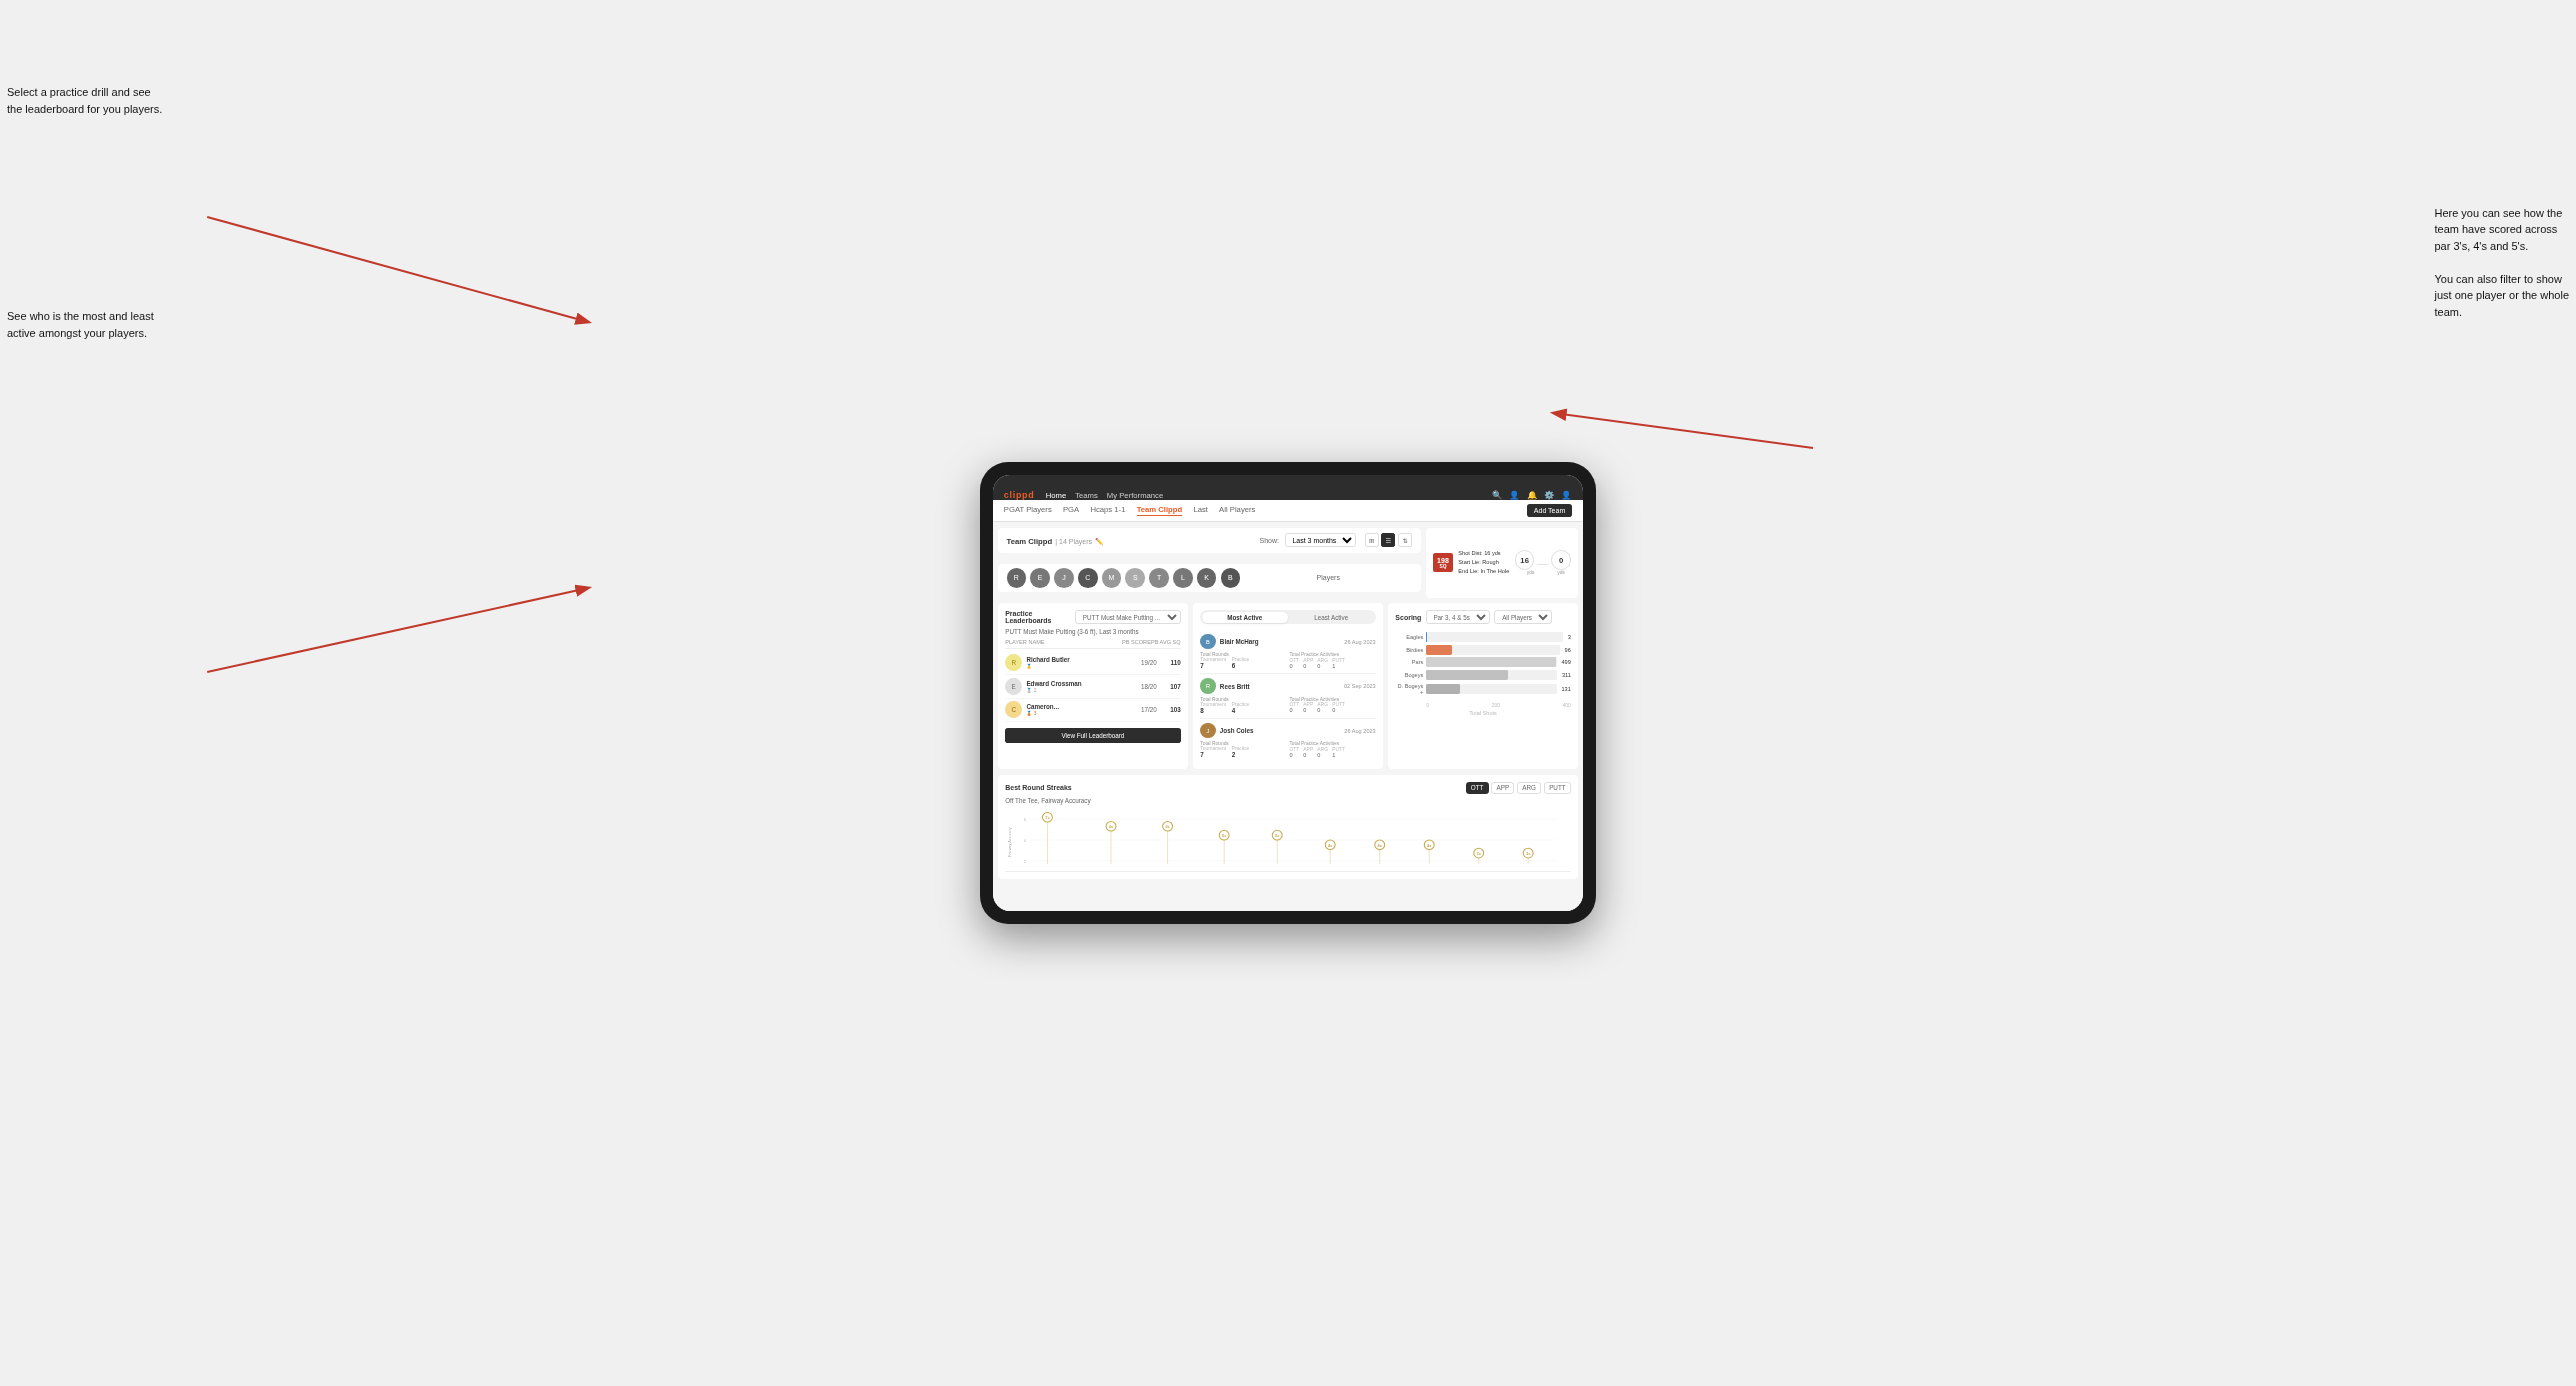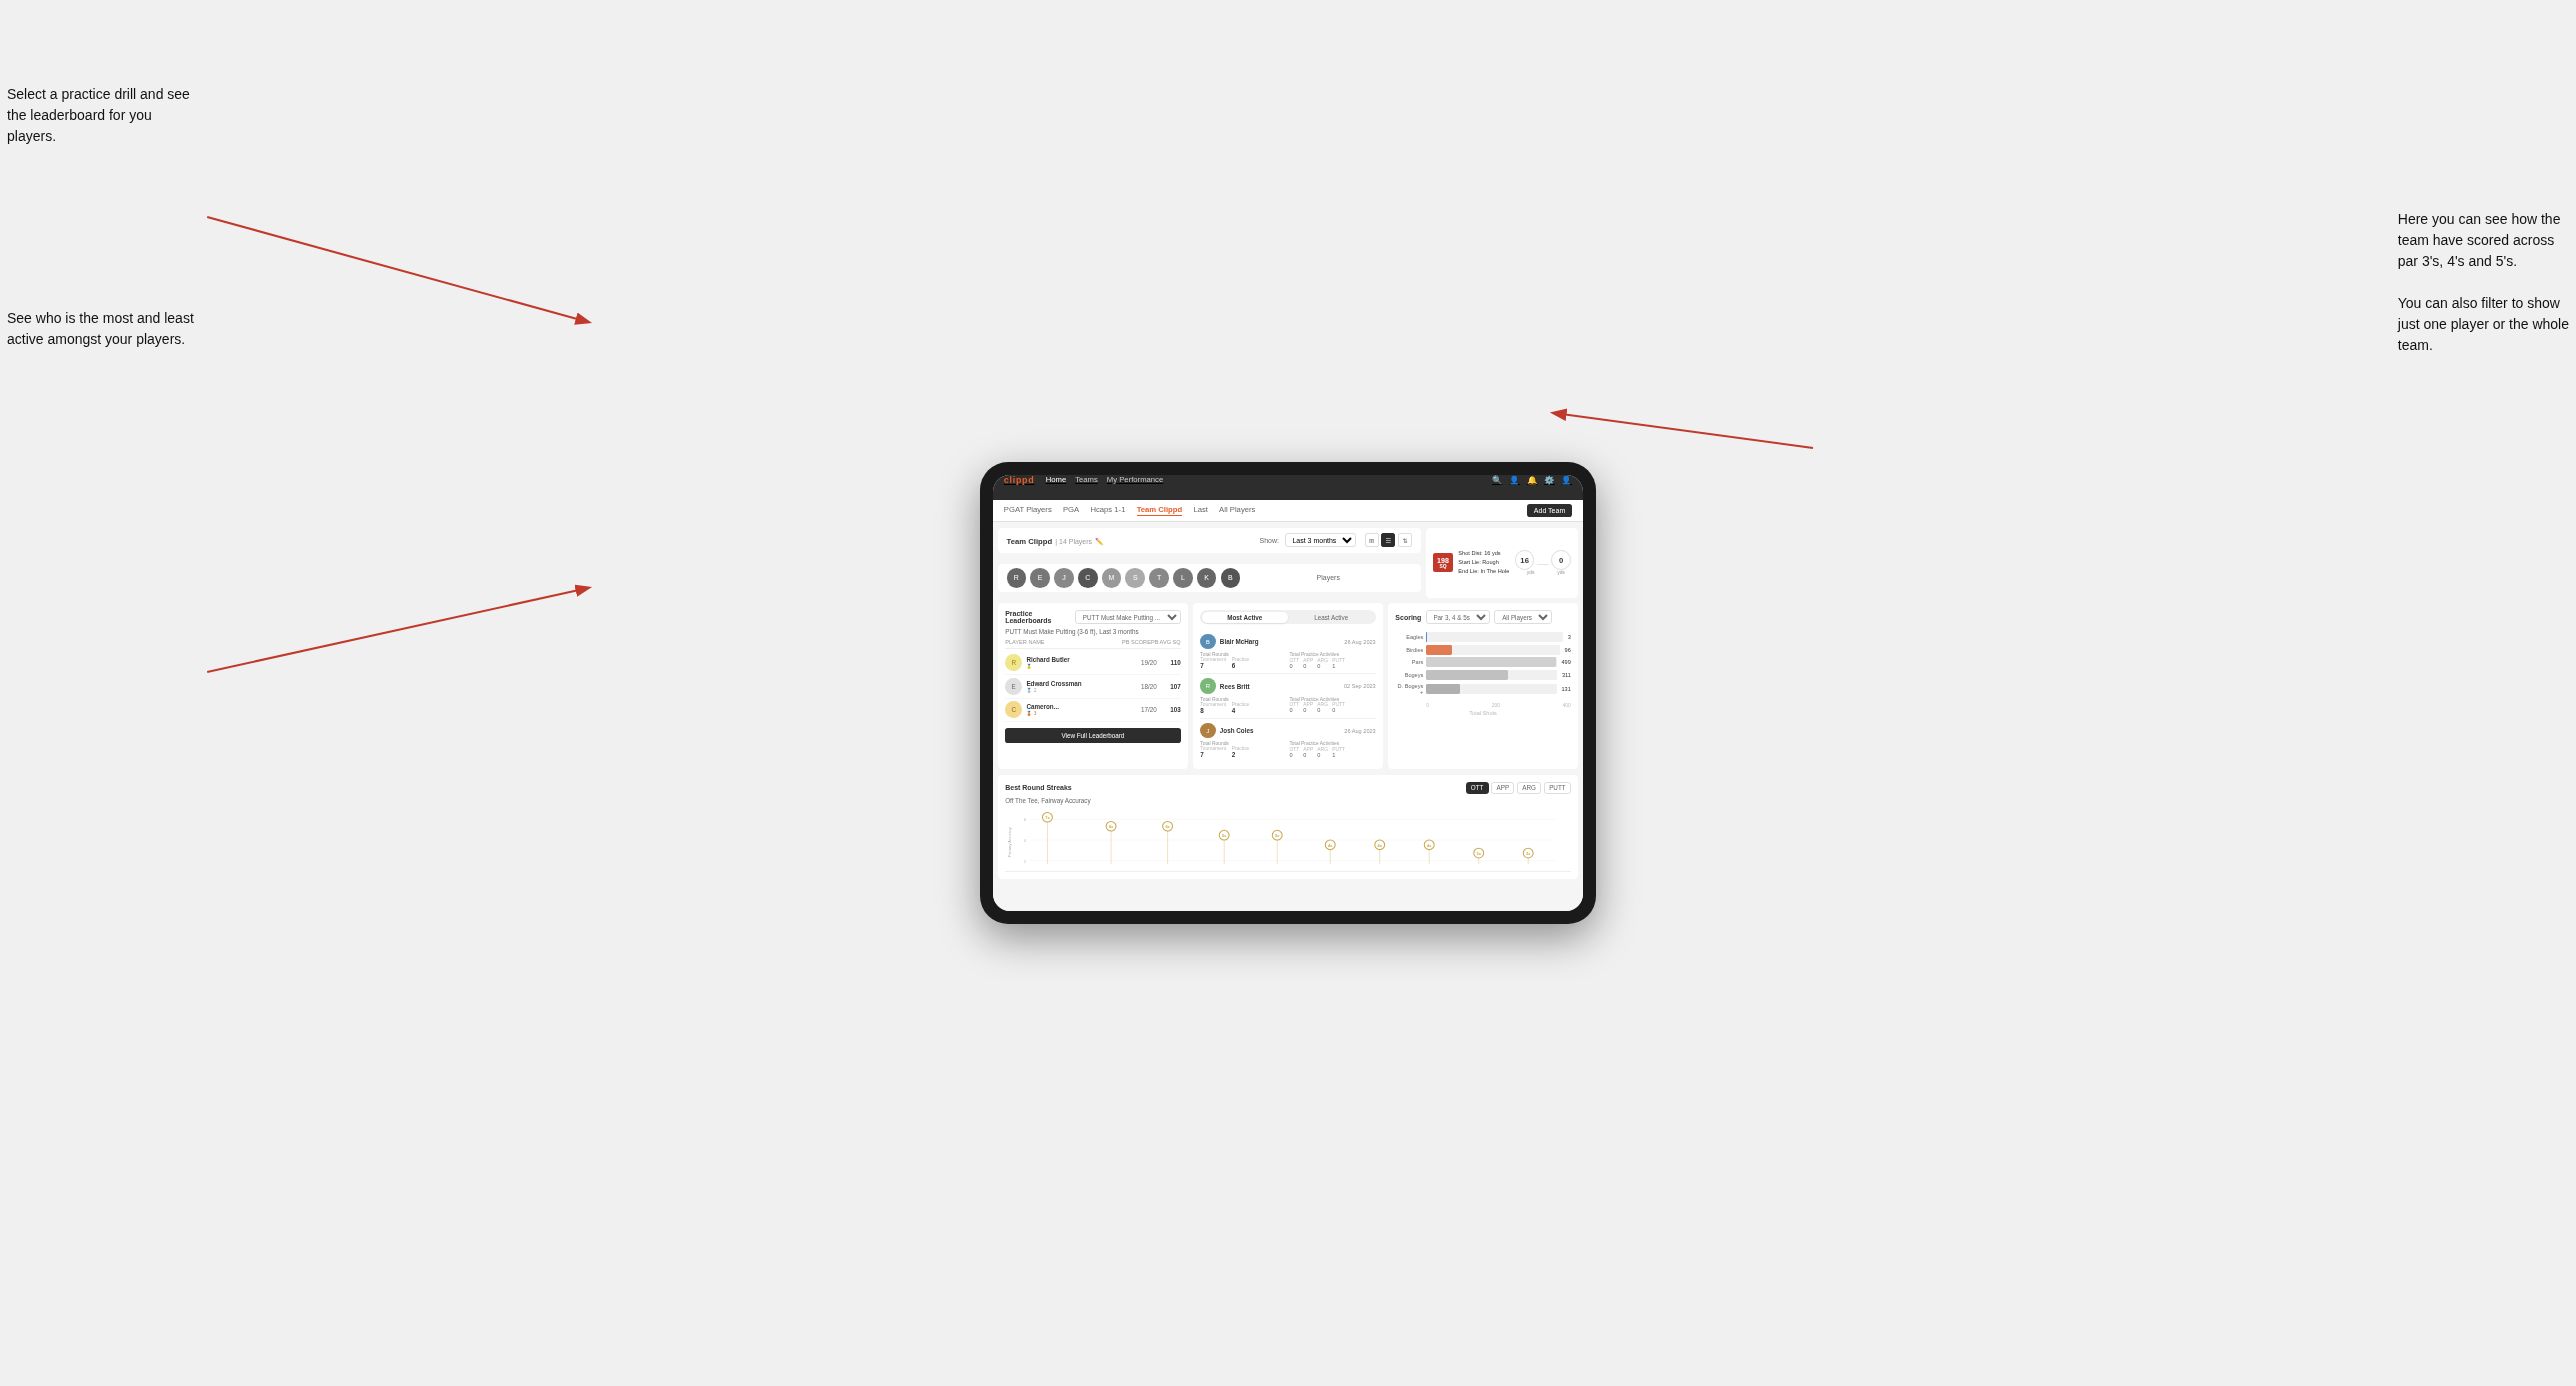"Select a practice drill and" .annotation { font-size: 14px -> 11px }
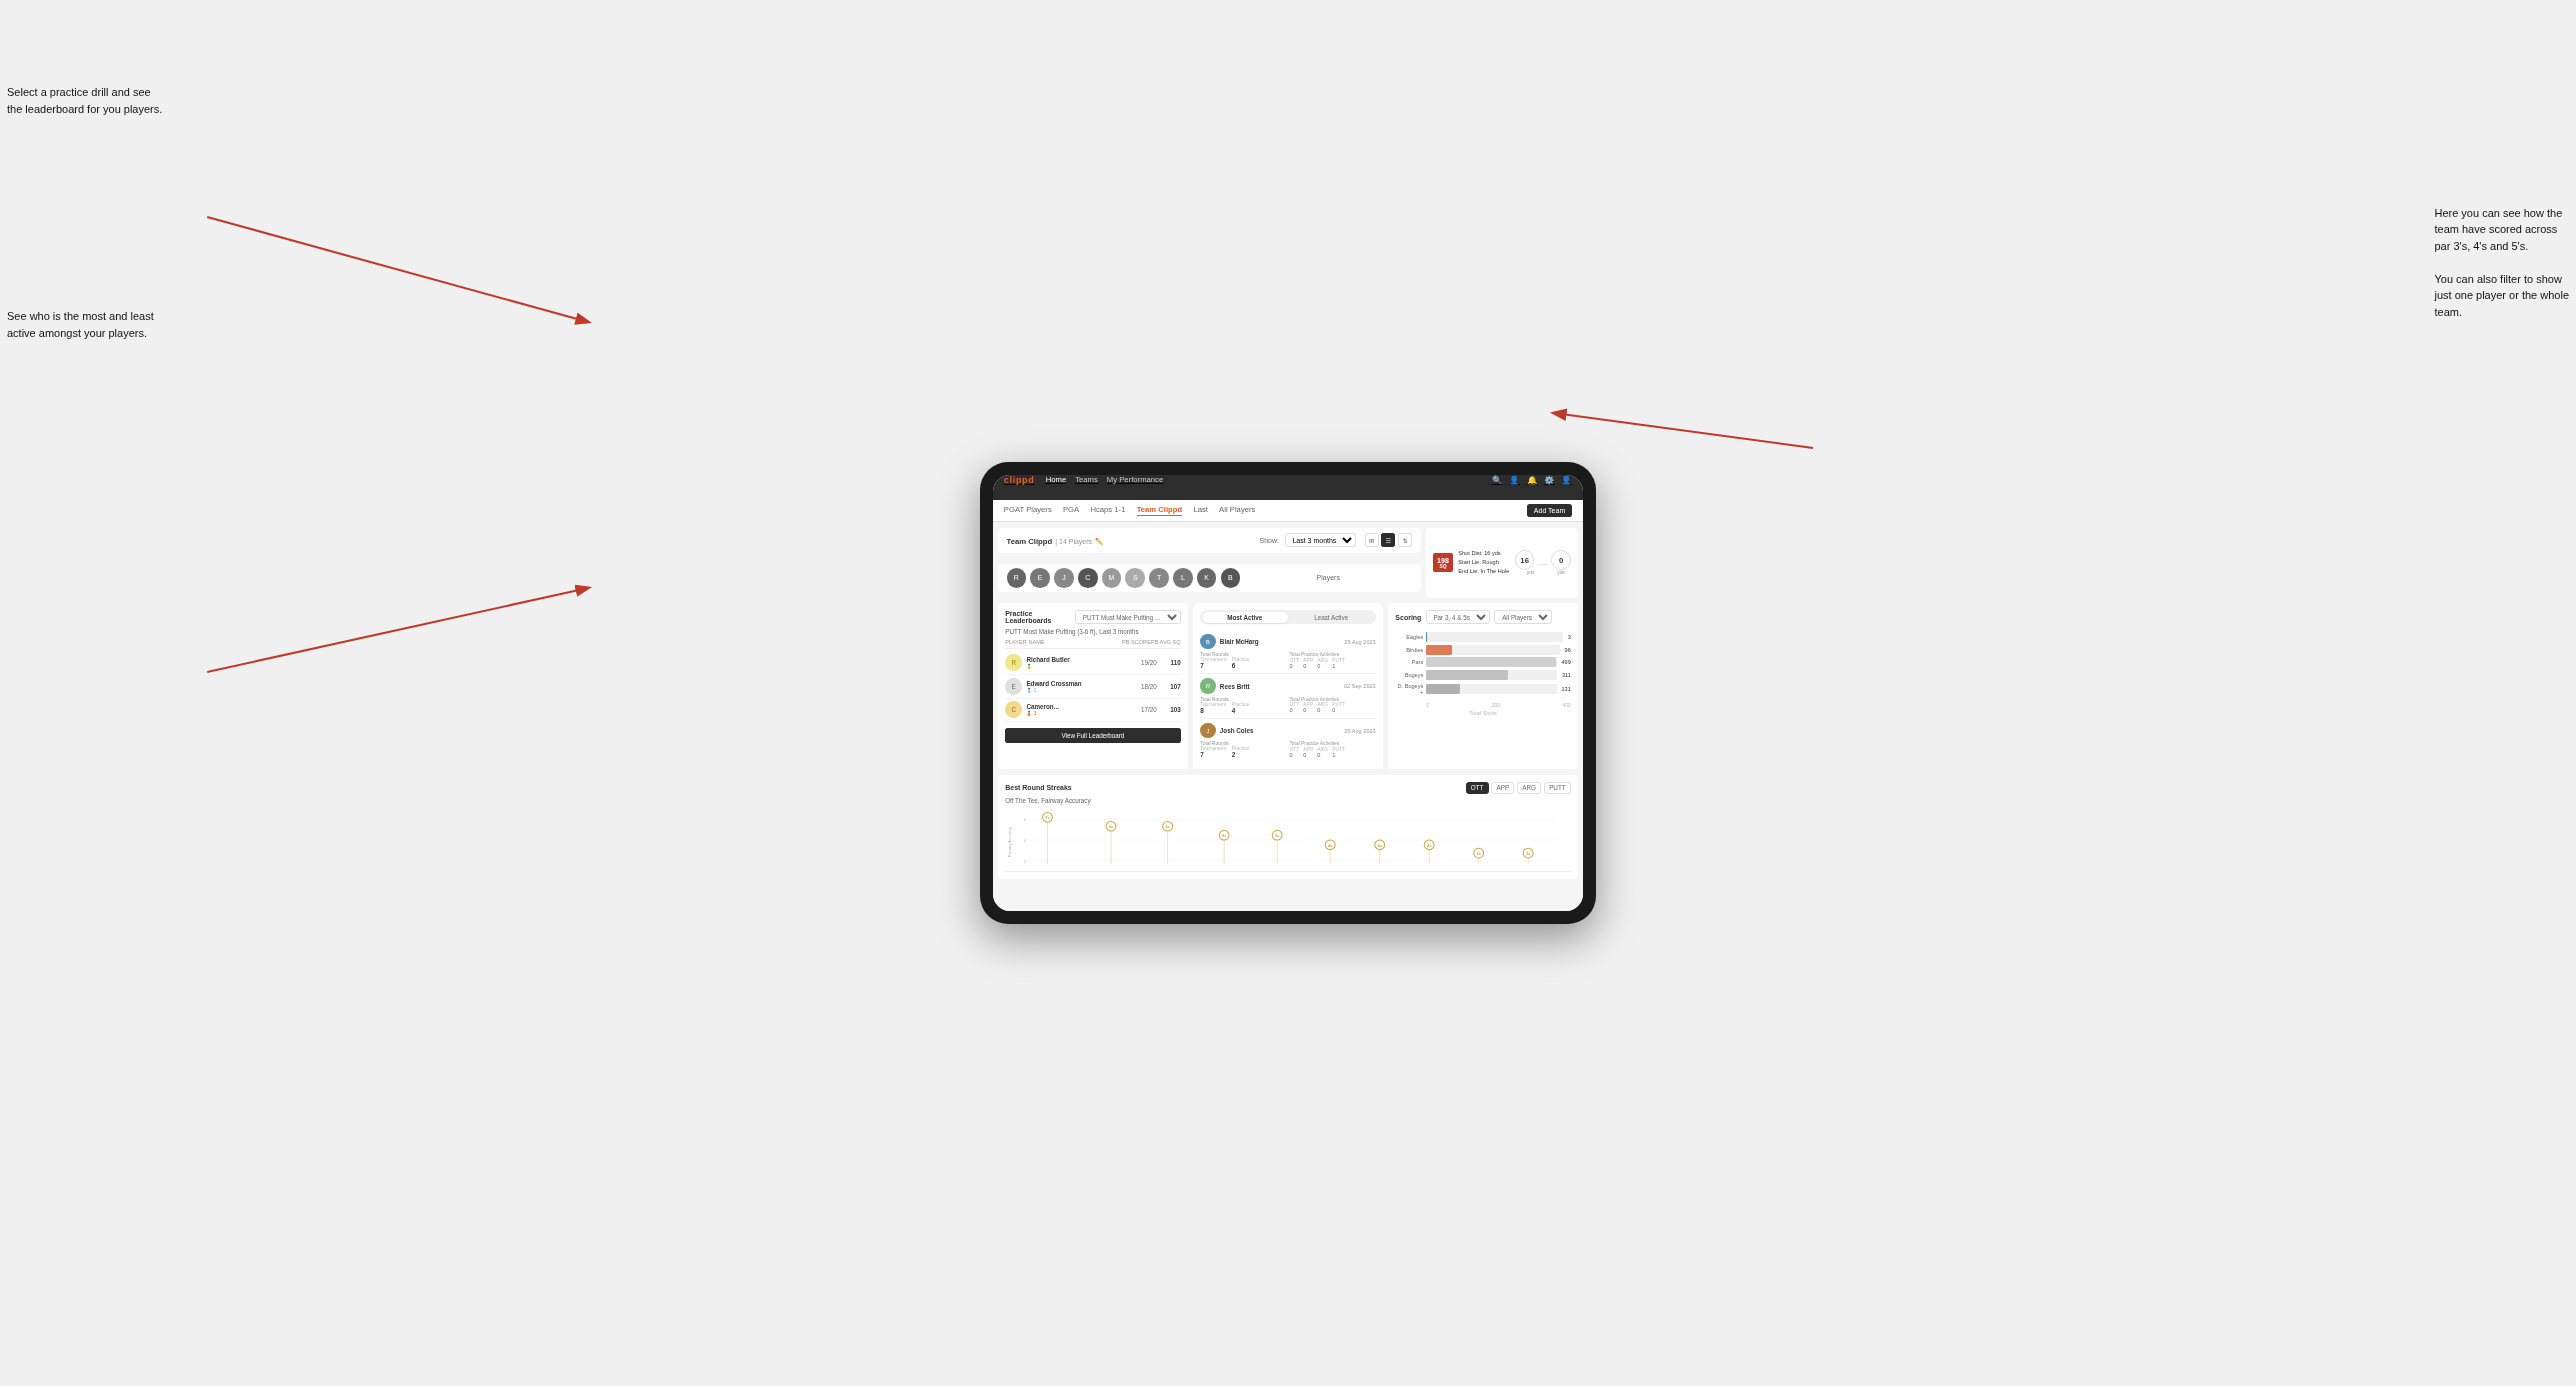"clippd" .nav-bar { align-items: flex-start -> flex-end; text-decoration: underline -> none }
